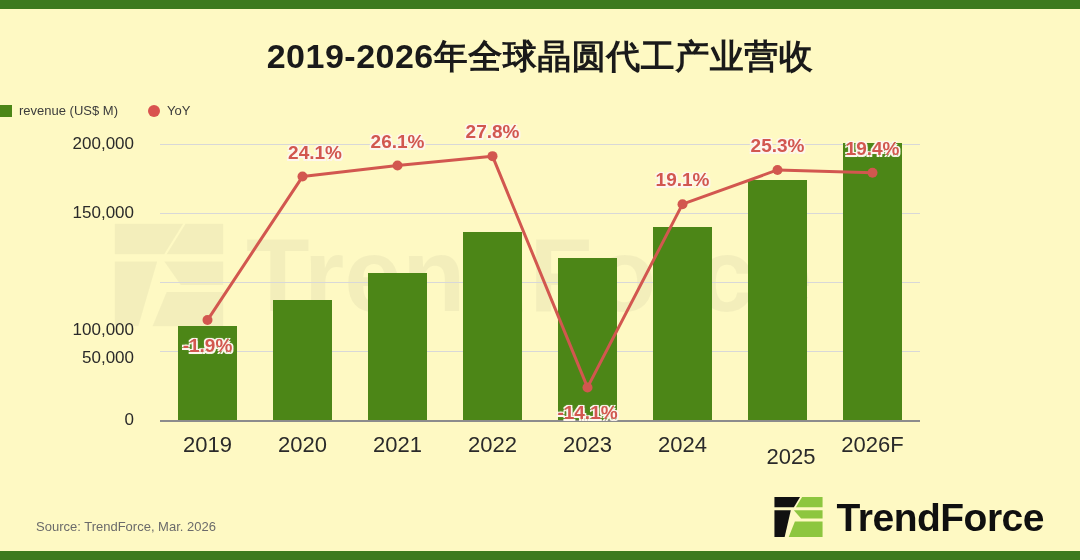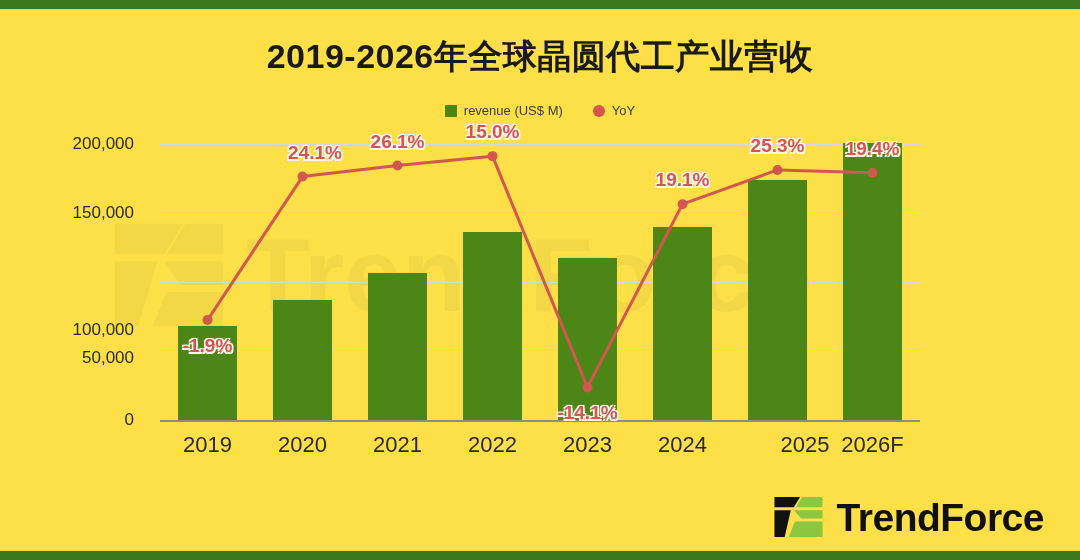"2019-2026年全球晶圆代工产业营收" #slide { background: #fde047 -> #fef9c3 }
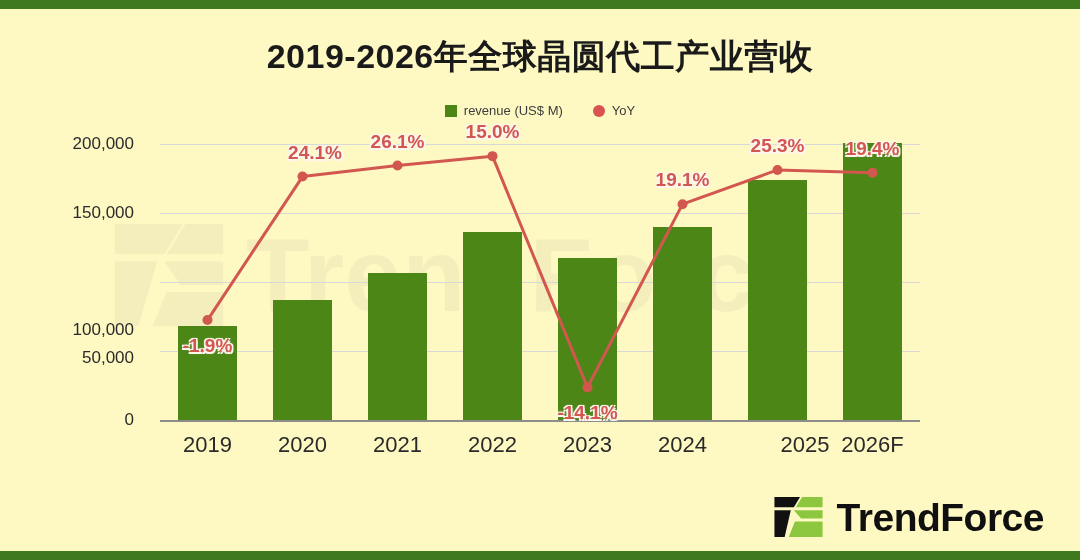"revenue (US$ M)" #legend { justify-content: center -> flex-start }
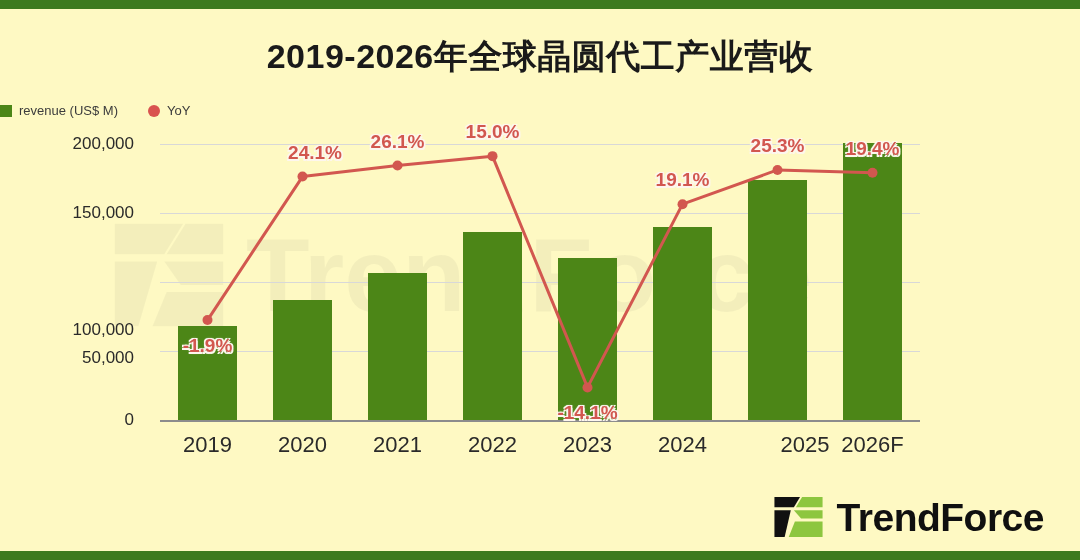"15.0%" div.yoy-label { text: 15.0% -> 27.8% }
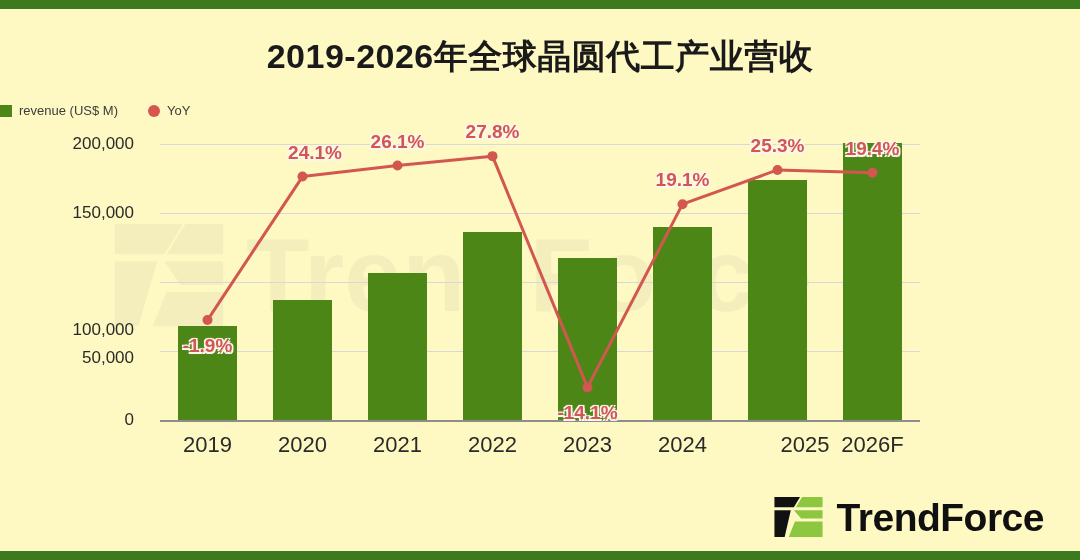"2025" div.xtick { left: 645px -> 631px; margin-top: none -> 12px }
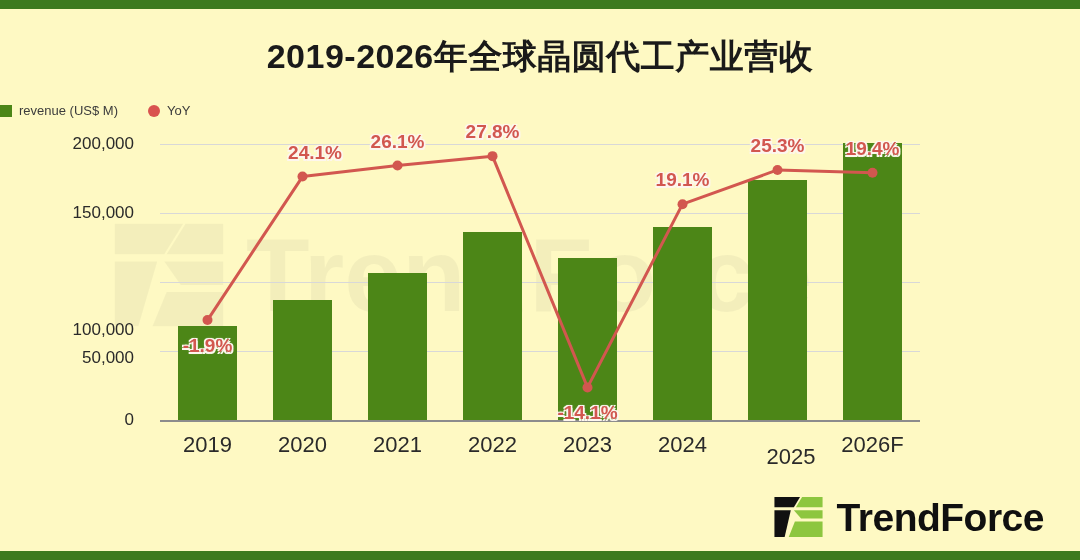"Source: TrendForce, Mar. 2026" div { html: none -> <div>Source: TrendForce, Mar. 2026</div> }
